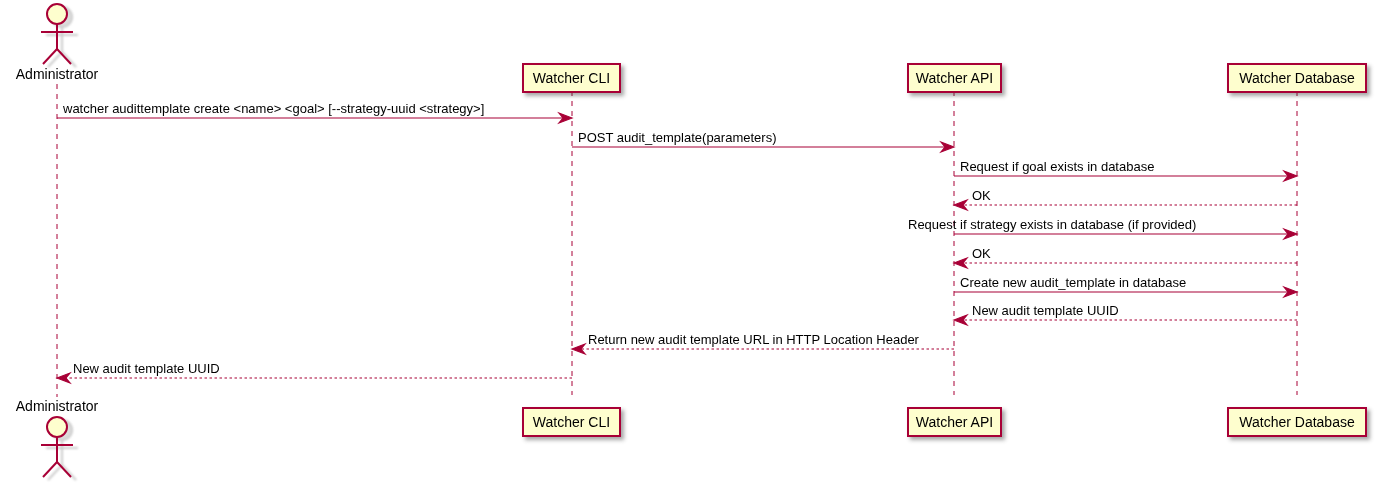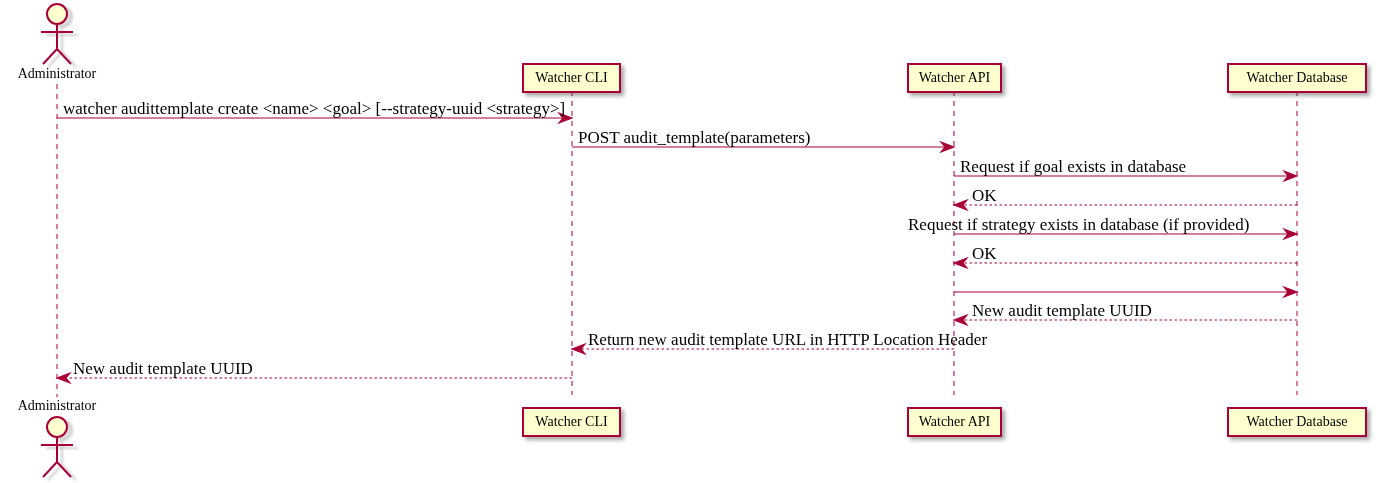"Administrator" .canvas { font-family: Liberation Serif, serif -> Liberation Sans, sans-serif }
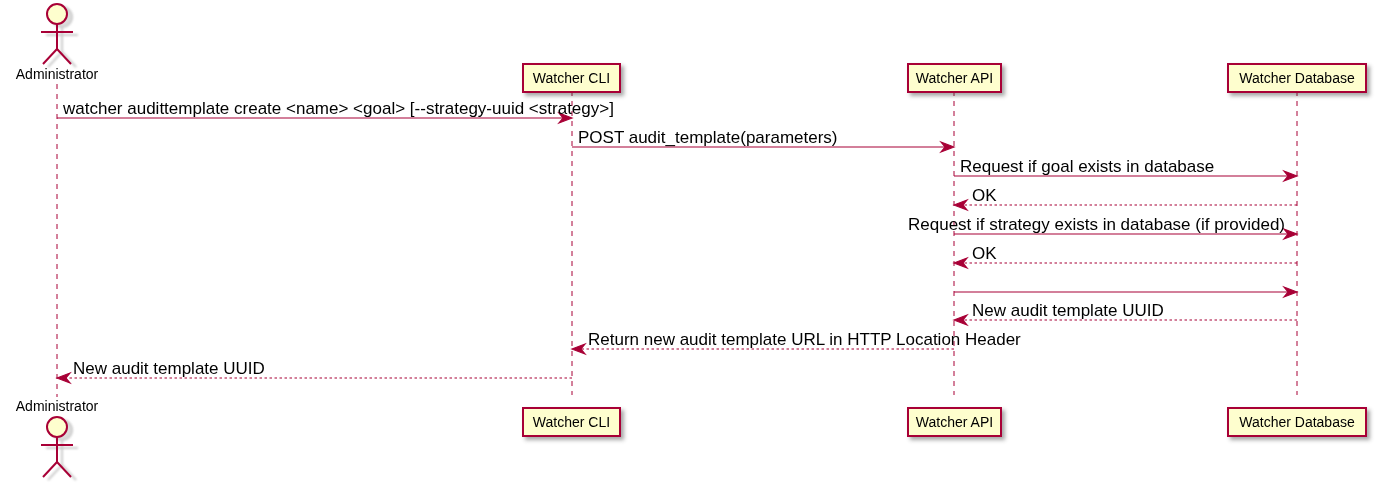"watcher audittemplate create <name>" .msg { font-size: 17px -> 13px }
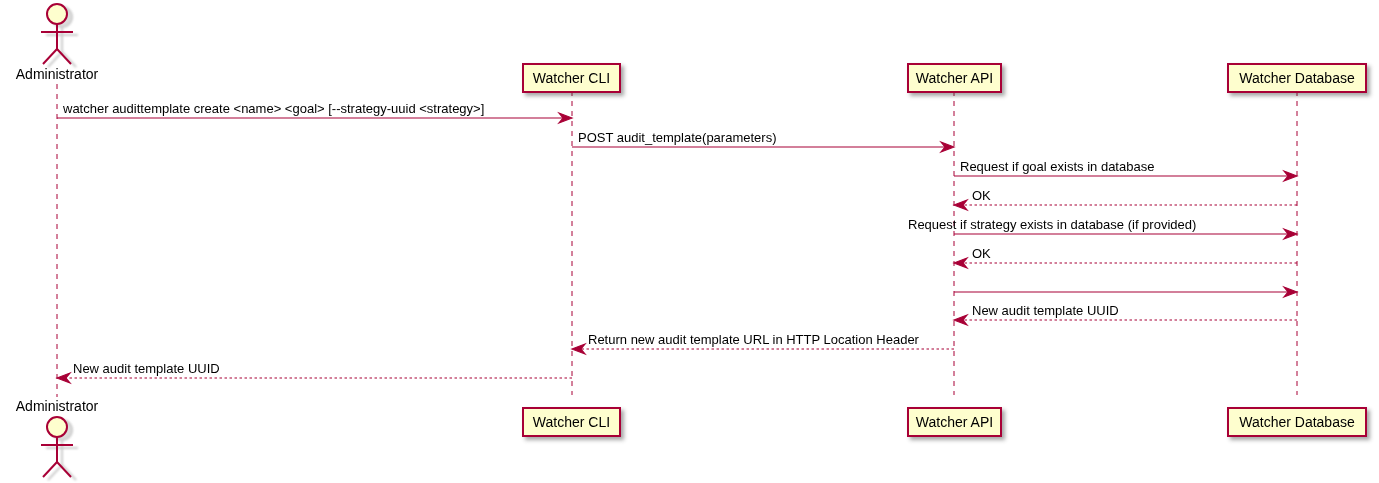"Create new audit_template in database" div.msg { html: none -> <div>Create new audit_template in database</div> }
